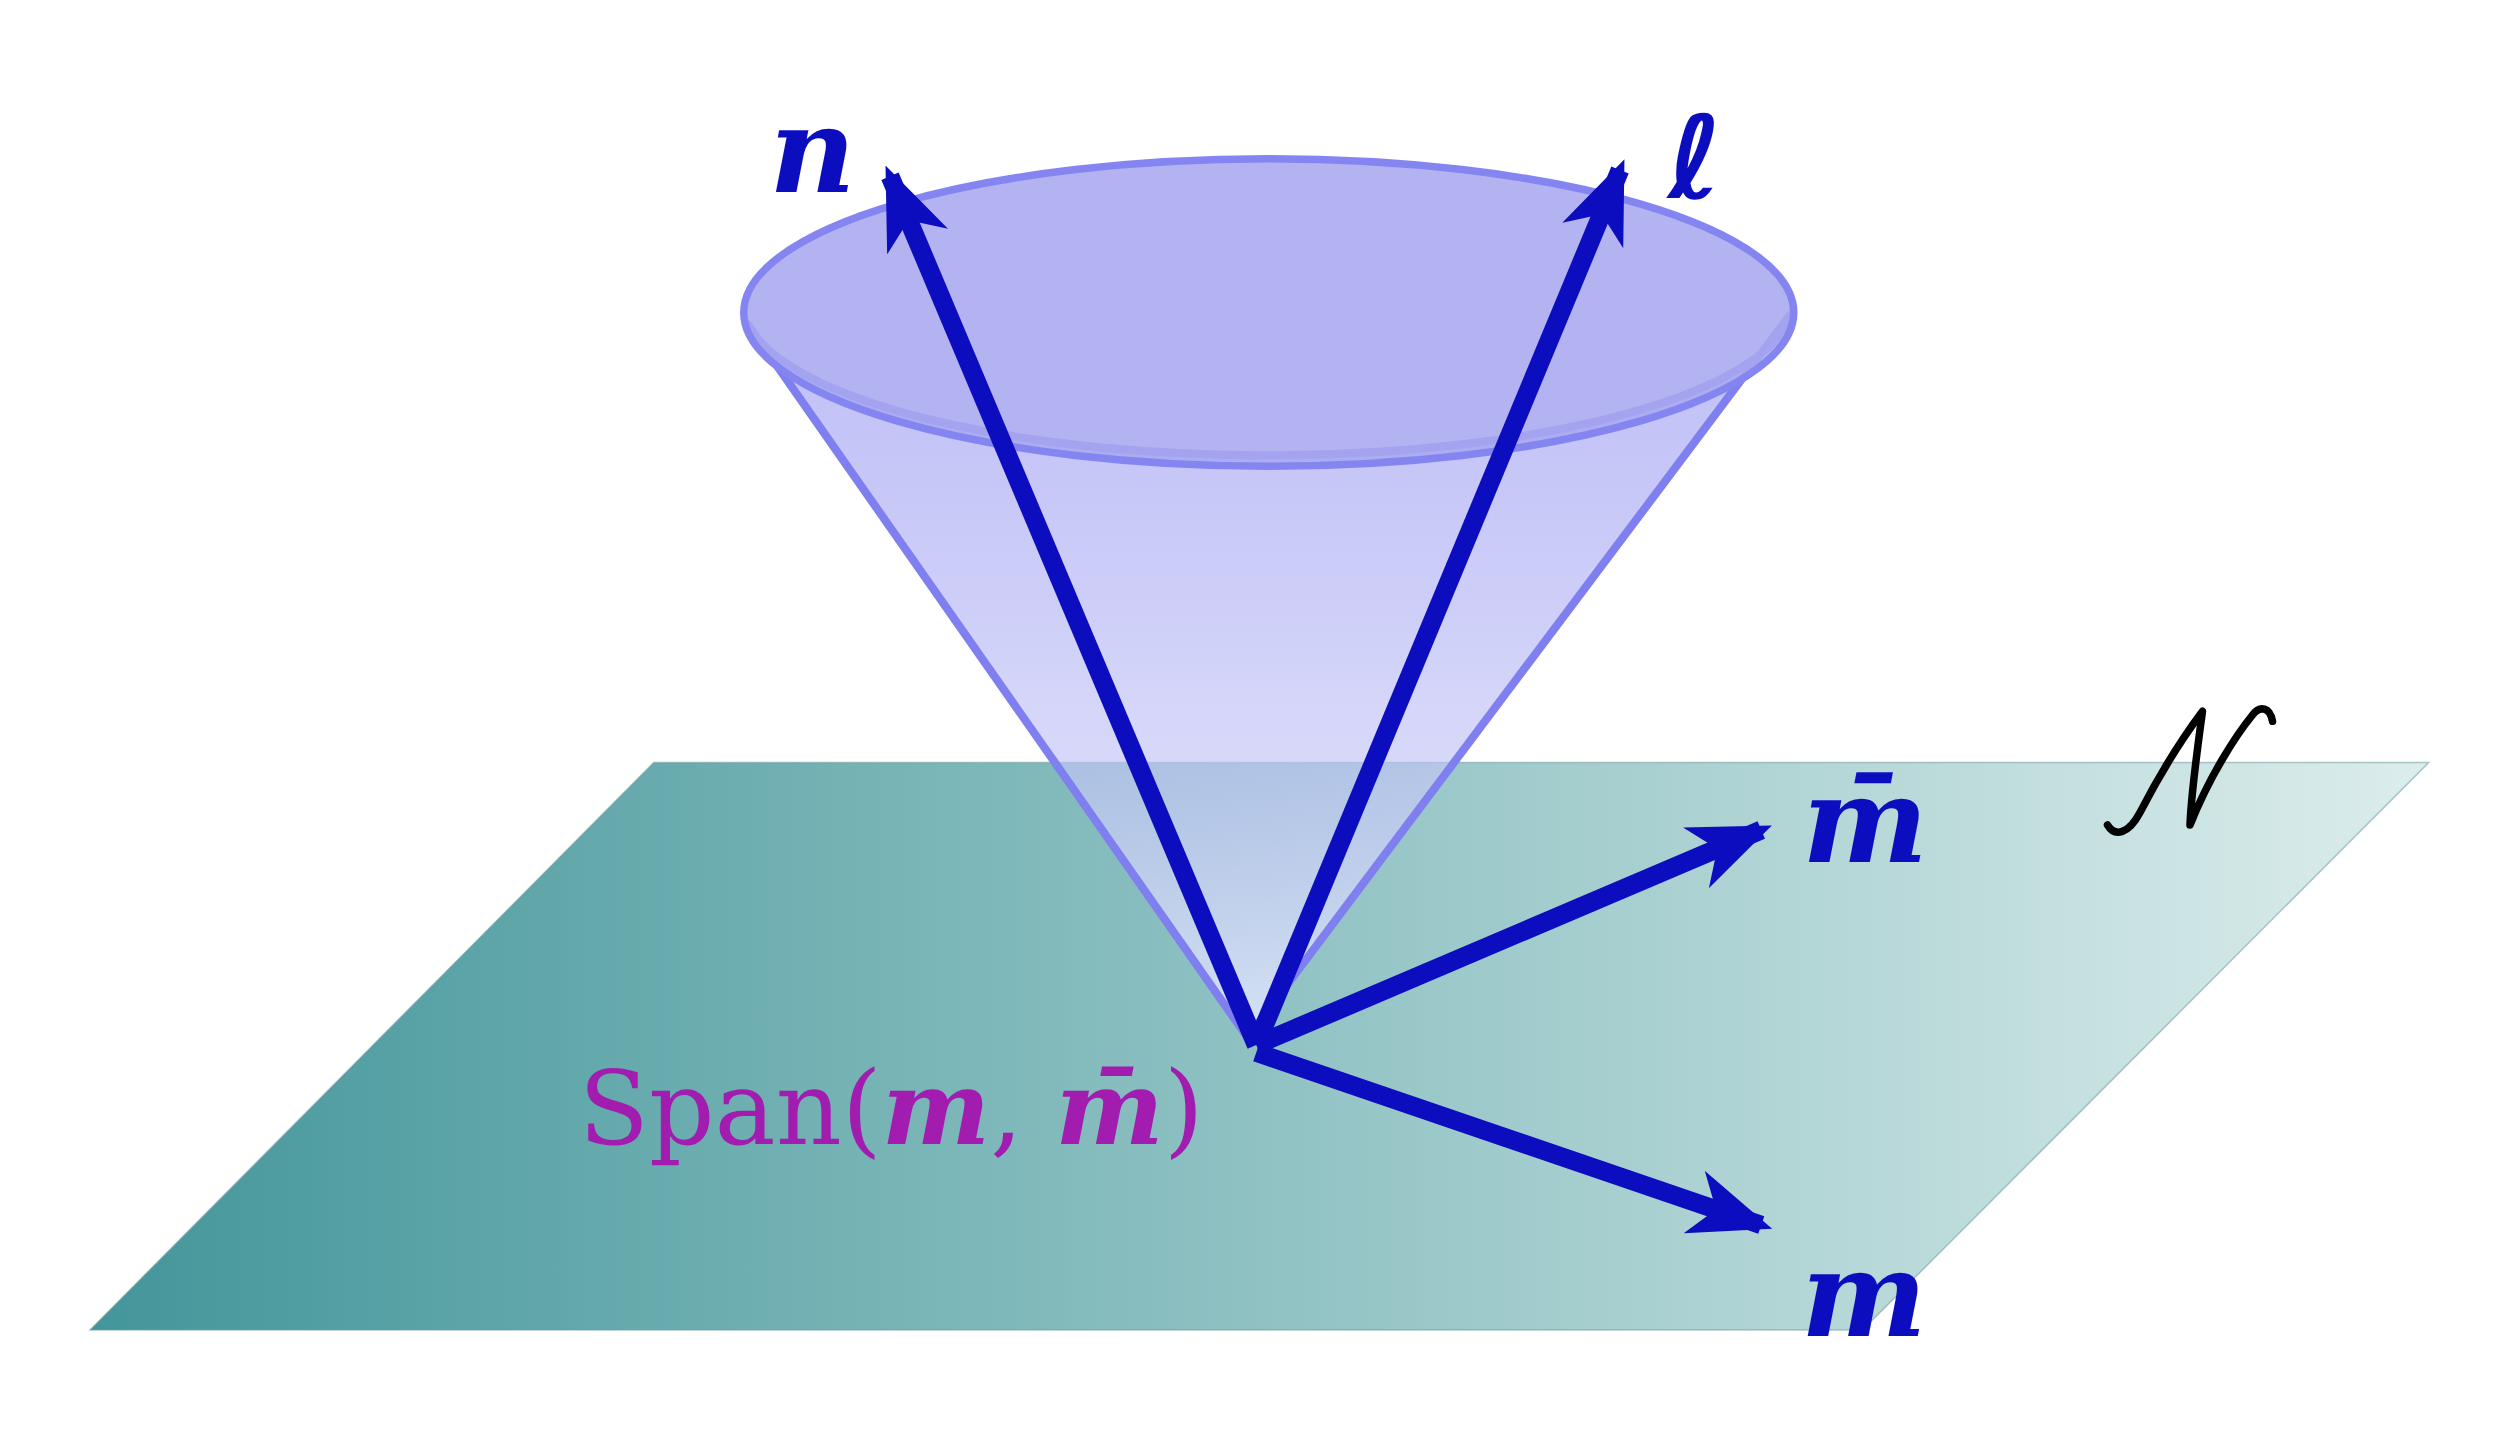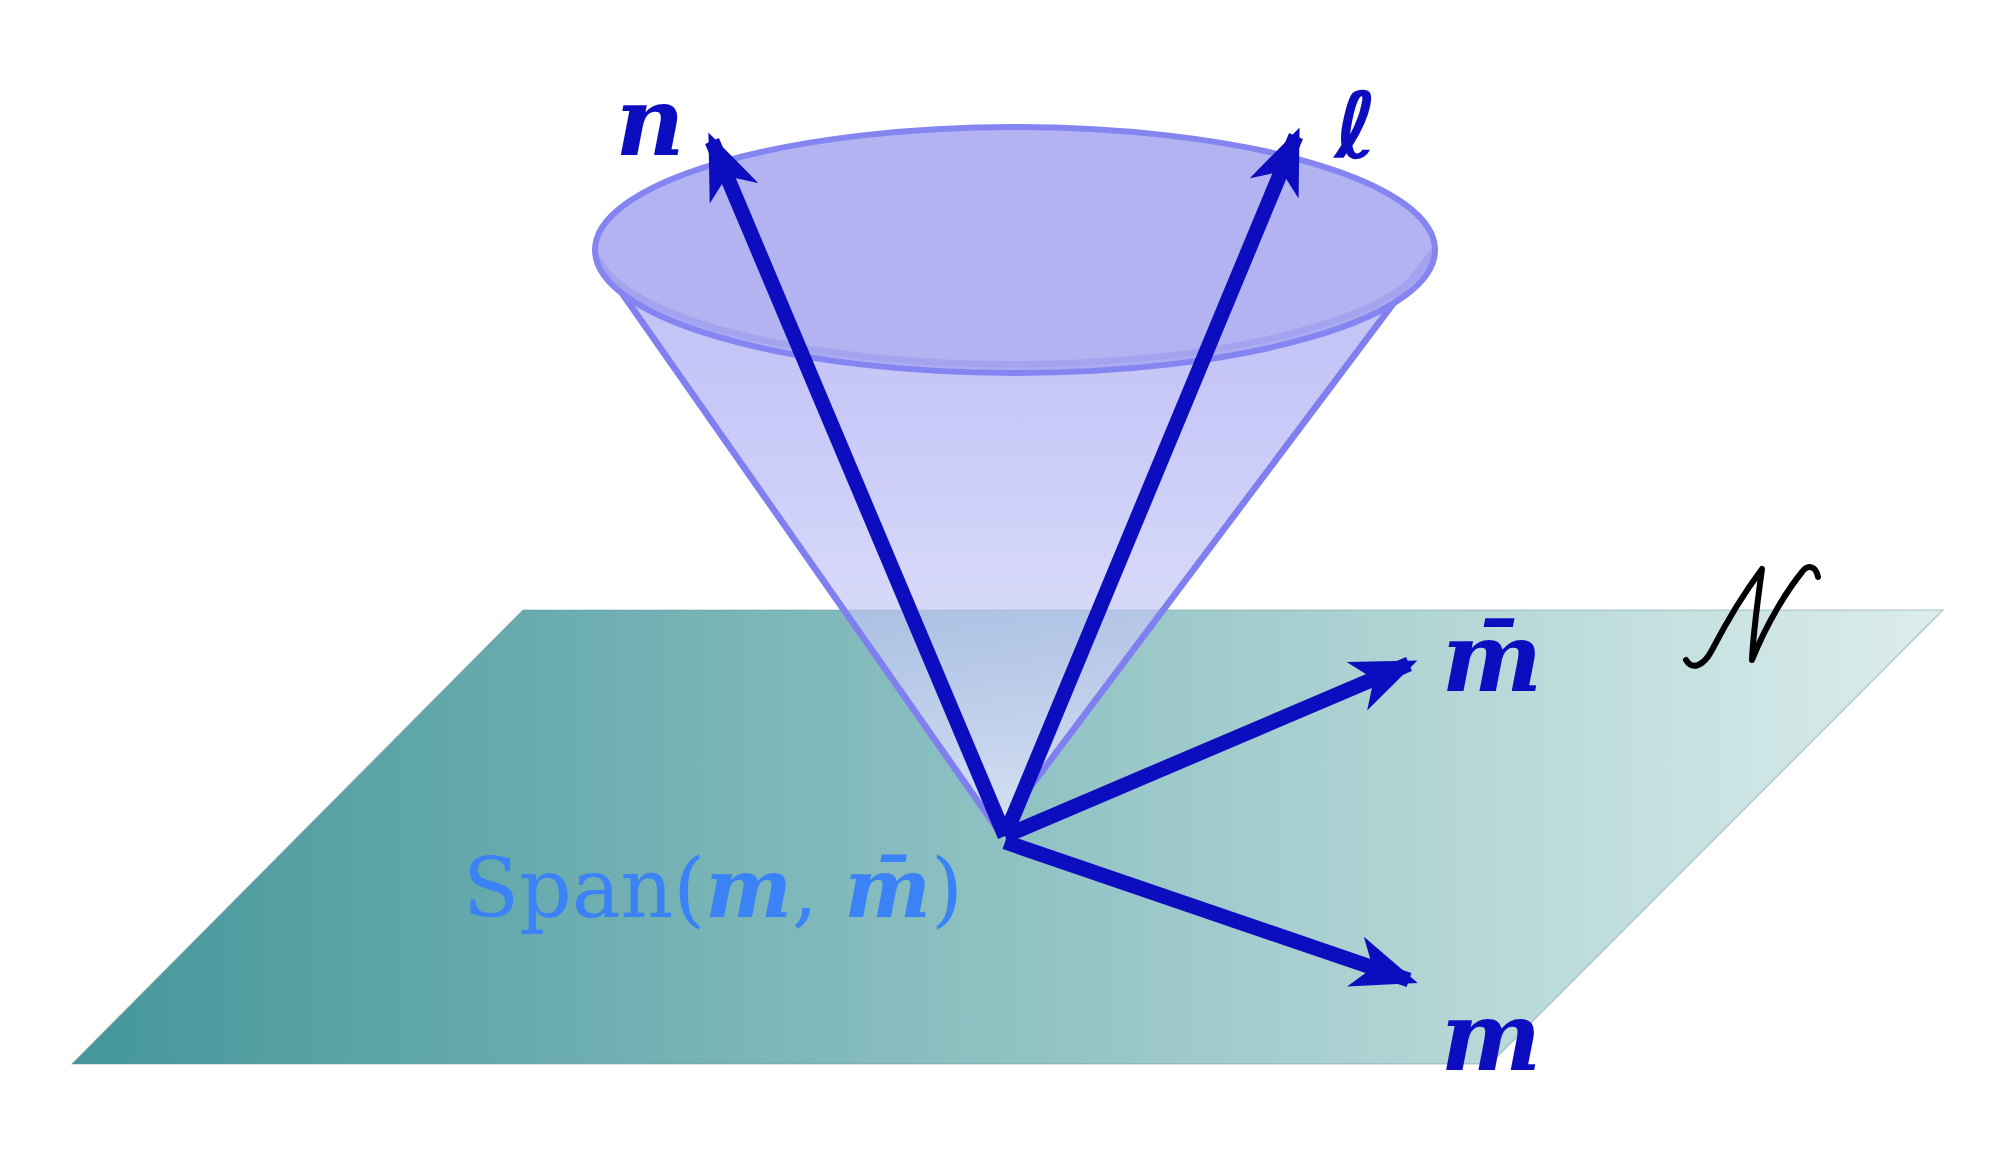"Span(m, m̄)" .span-label { color: #3b82f6 -> #a21caf }
